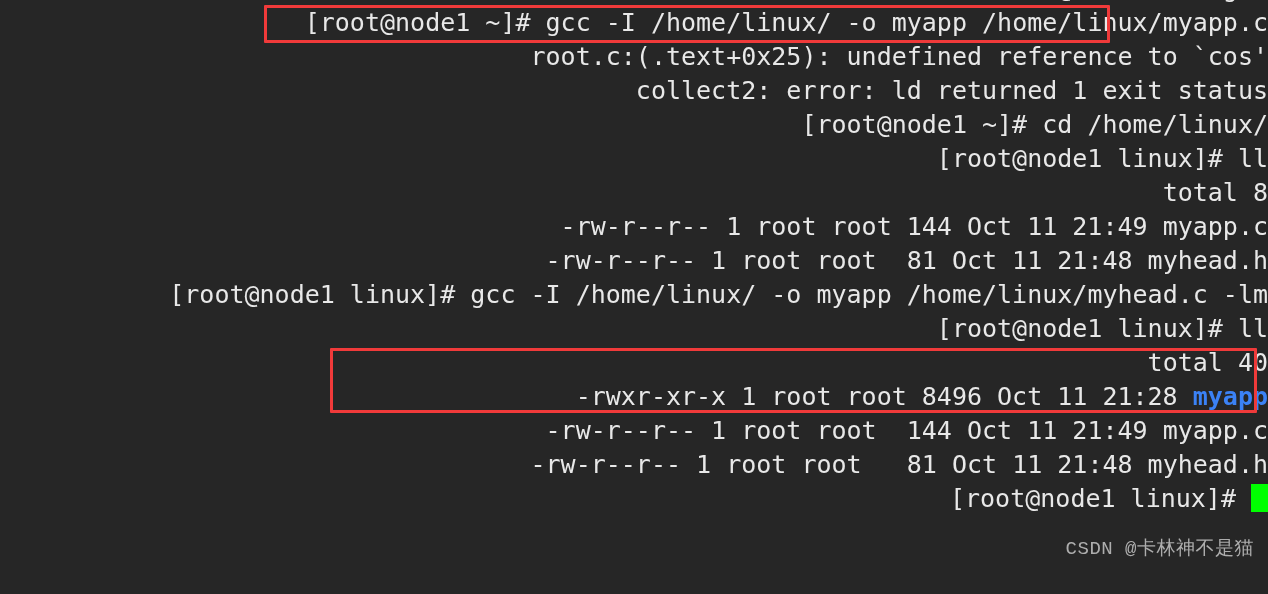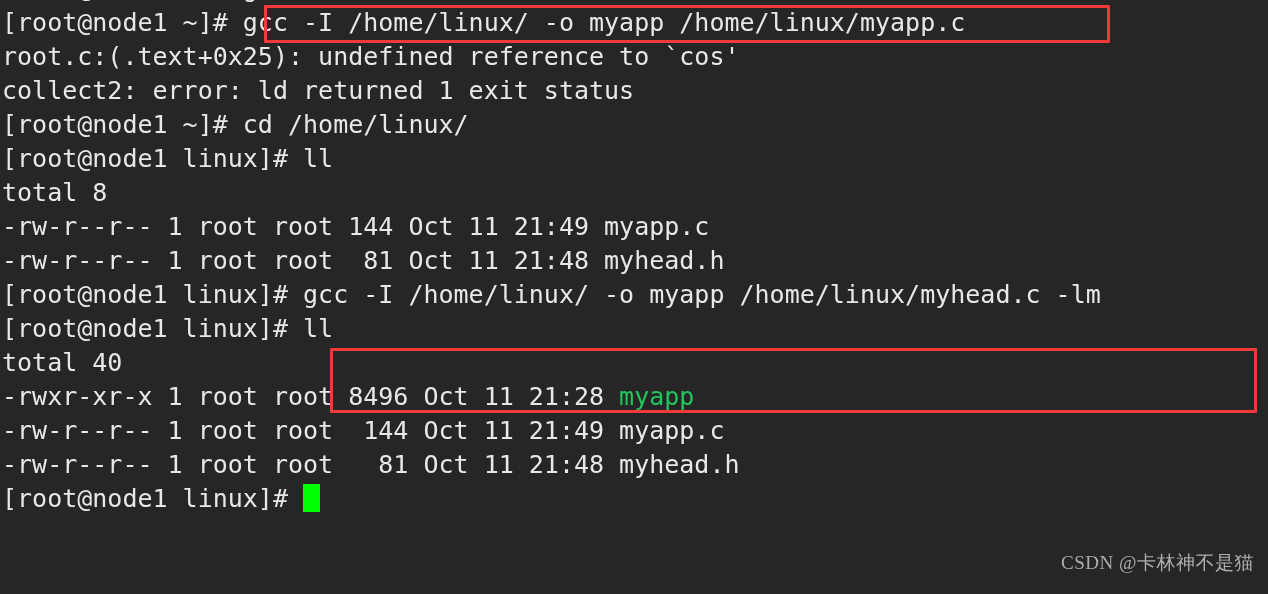"[root@node1 ~]# gcc -I /home/linux/" .line { text-align: none -> right }
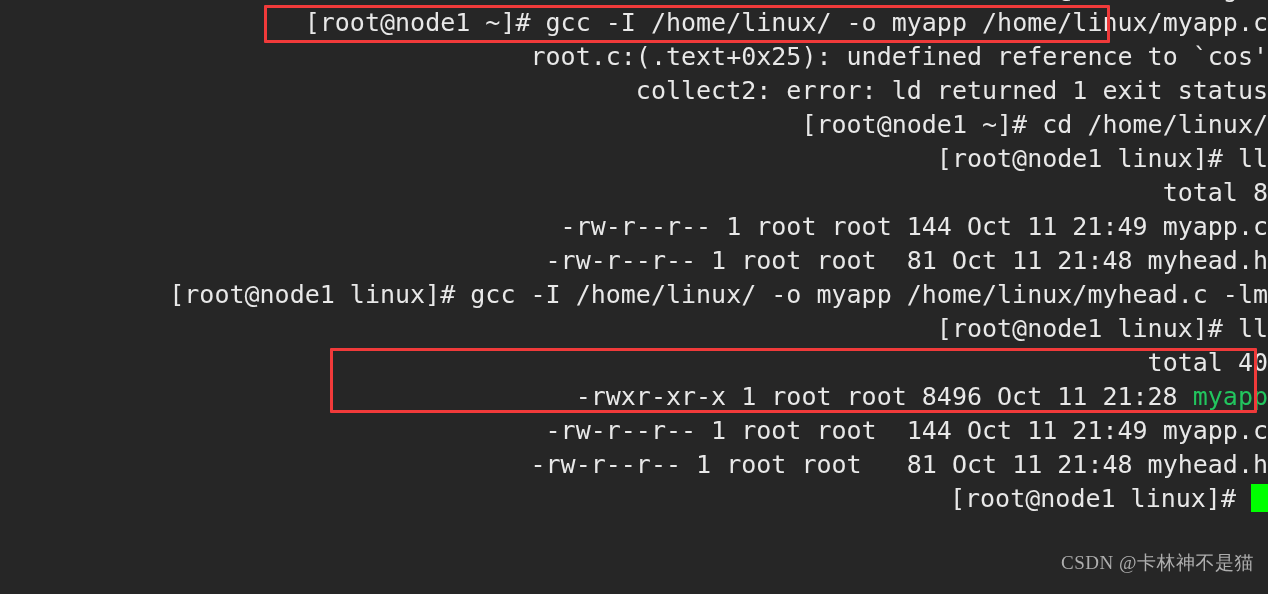"myapp" .green-file { color: #22c55e -> #3b82f6; font-weight: normal -> bold }
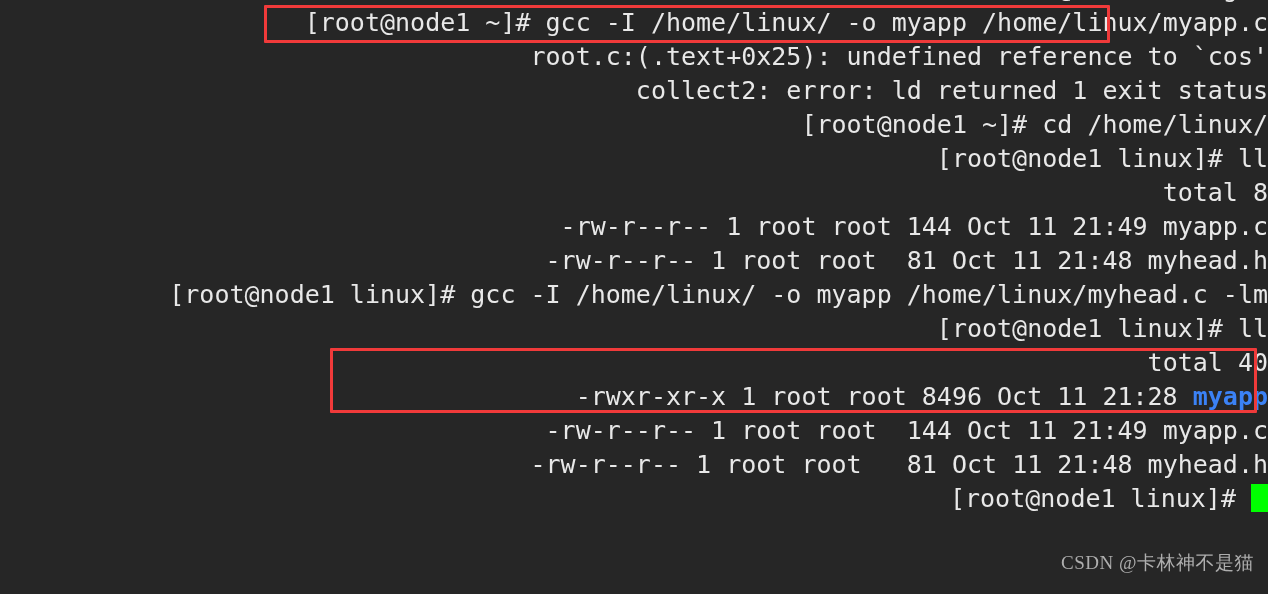"CSDN @卡林神不是猫" .watermark { bottom: 14px -> 28px; font-family: Liberation Serif, serif -> Liberation Mono, monospace }
